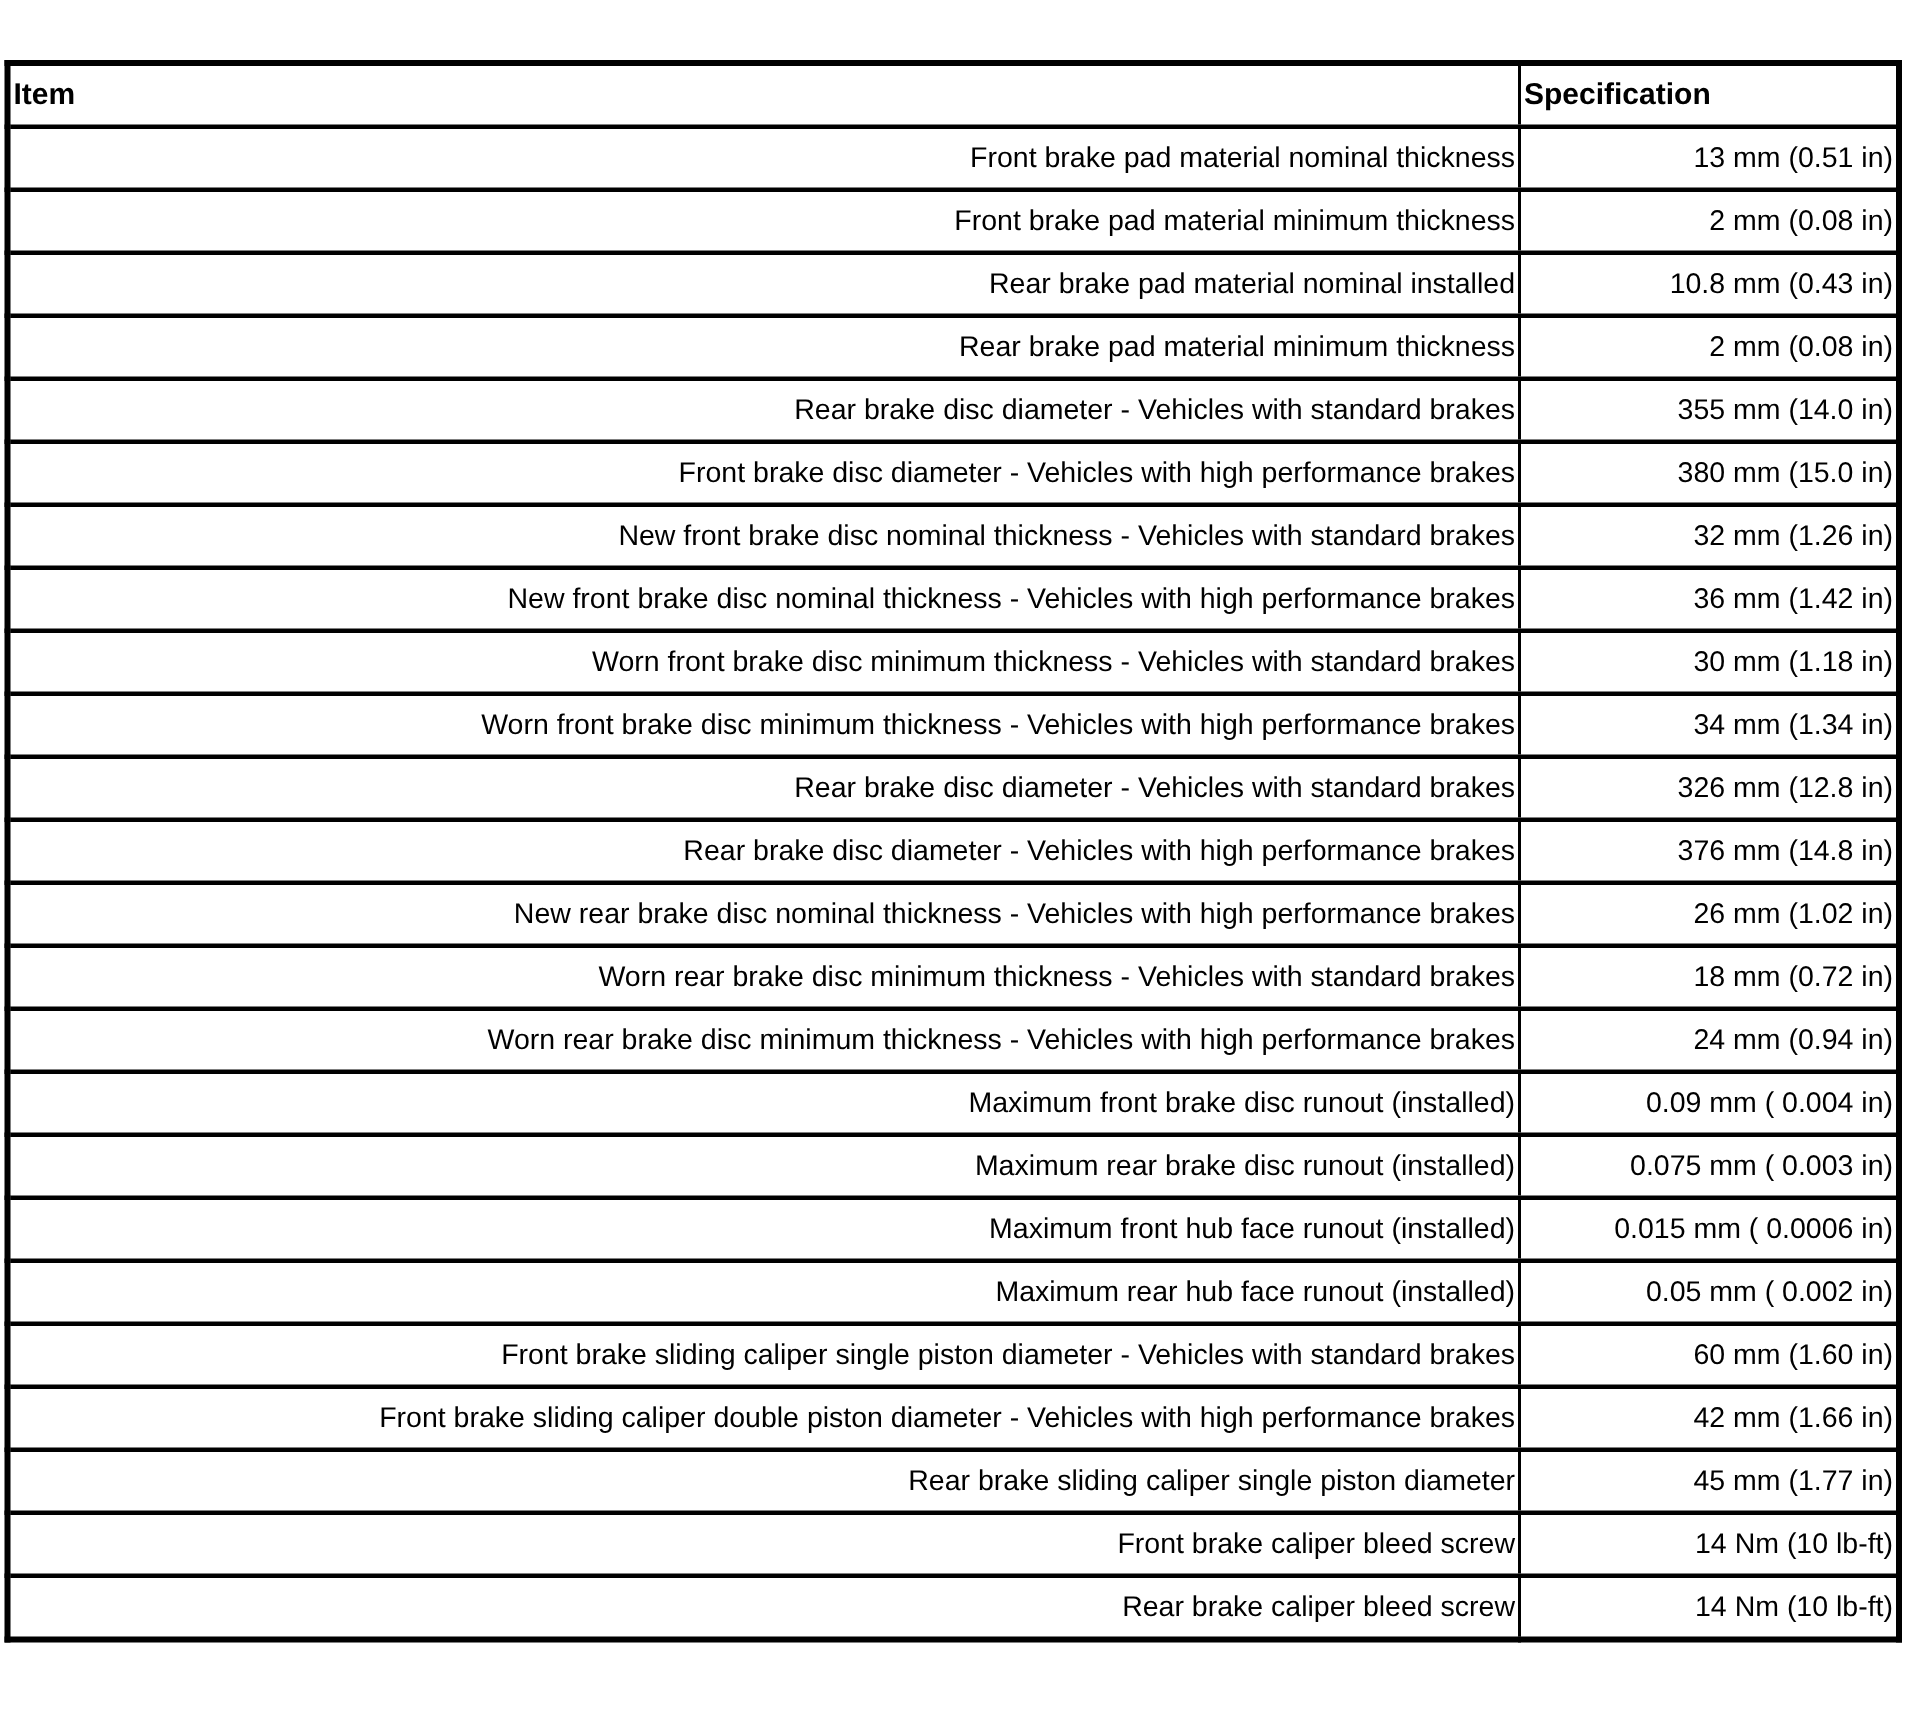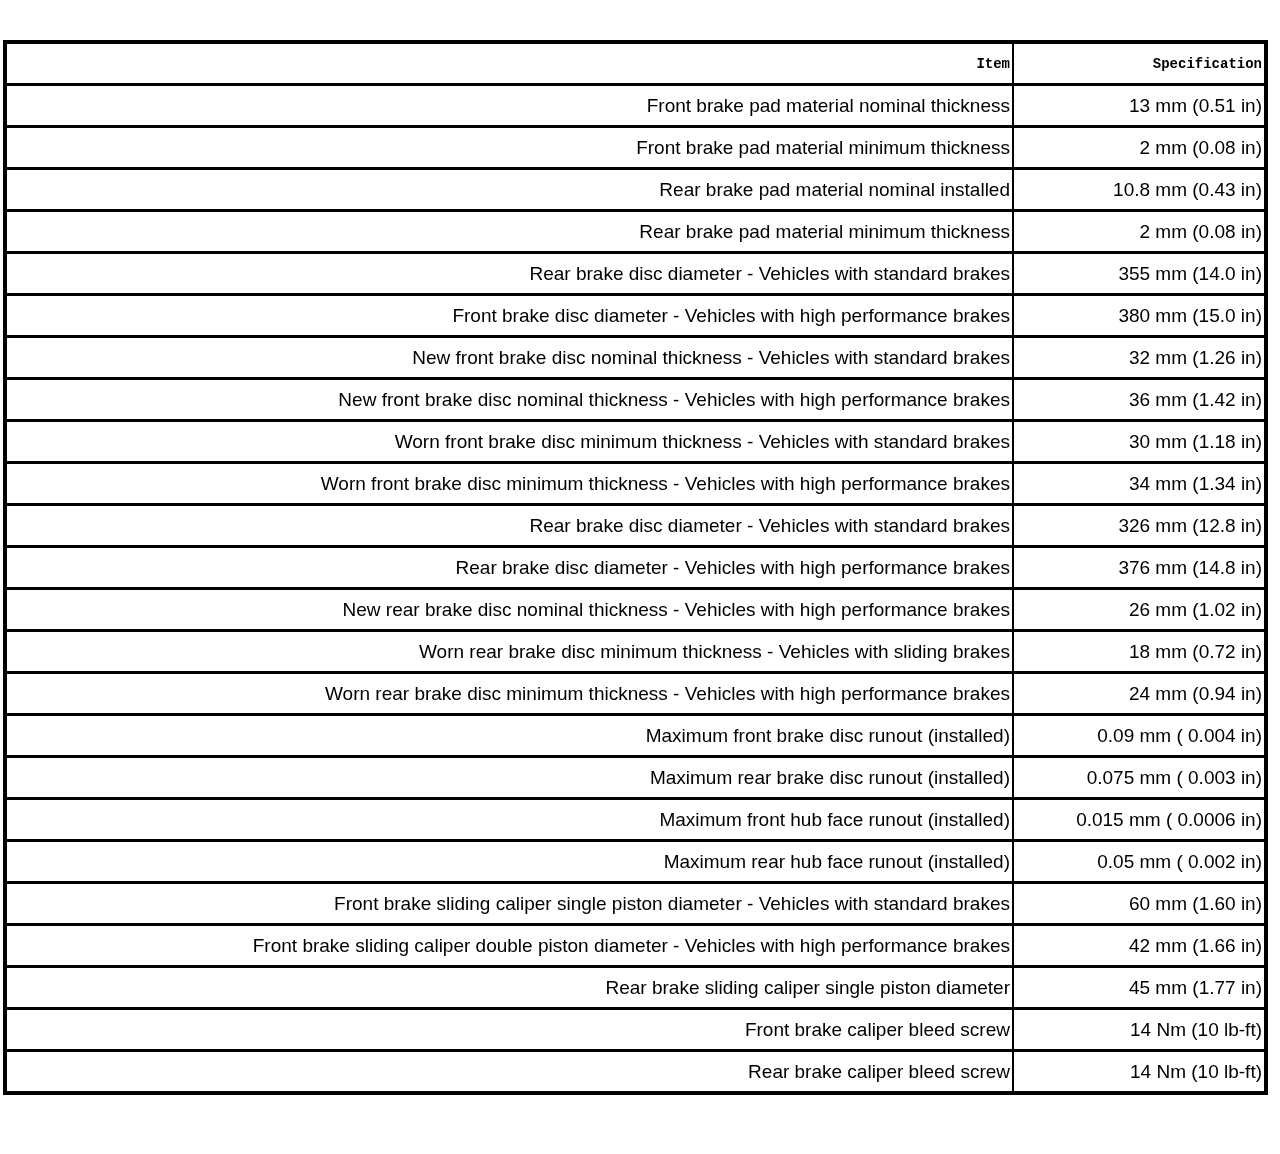"Item" .spec-table th { font-family: Liberation Mono, monospace -> none; font-size: 14px -> 20px; text-align: right -> left }
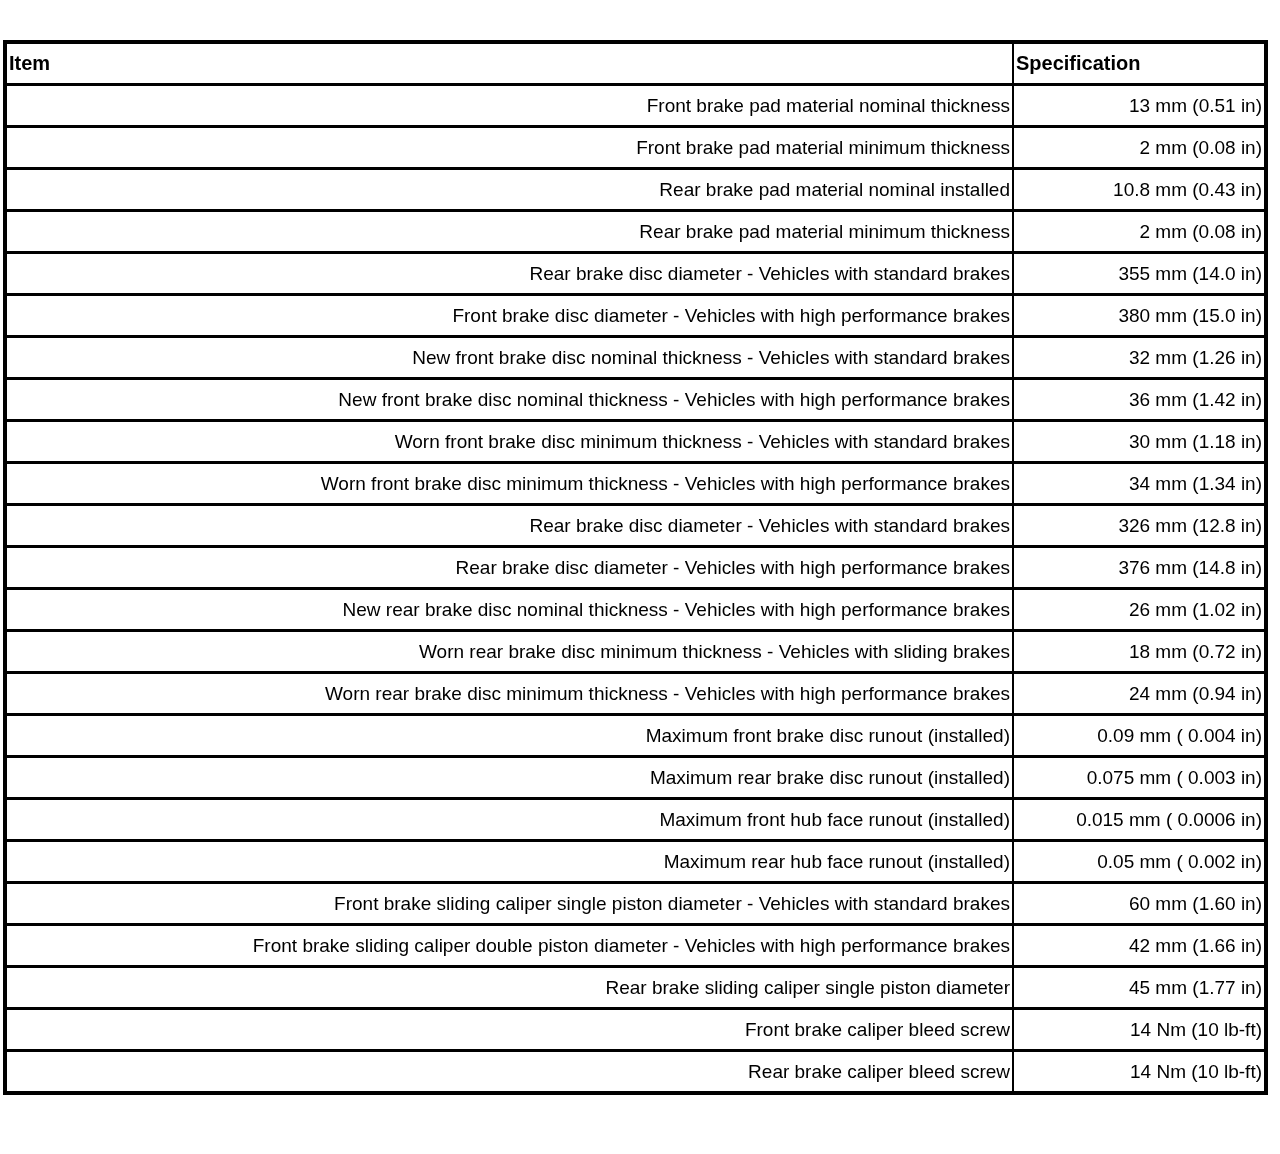"Worn rear brake disc minimum thickness - Vehicles with sliding" td.item-col { text: sliding -> standard }
